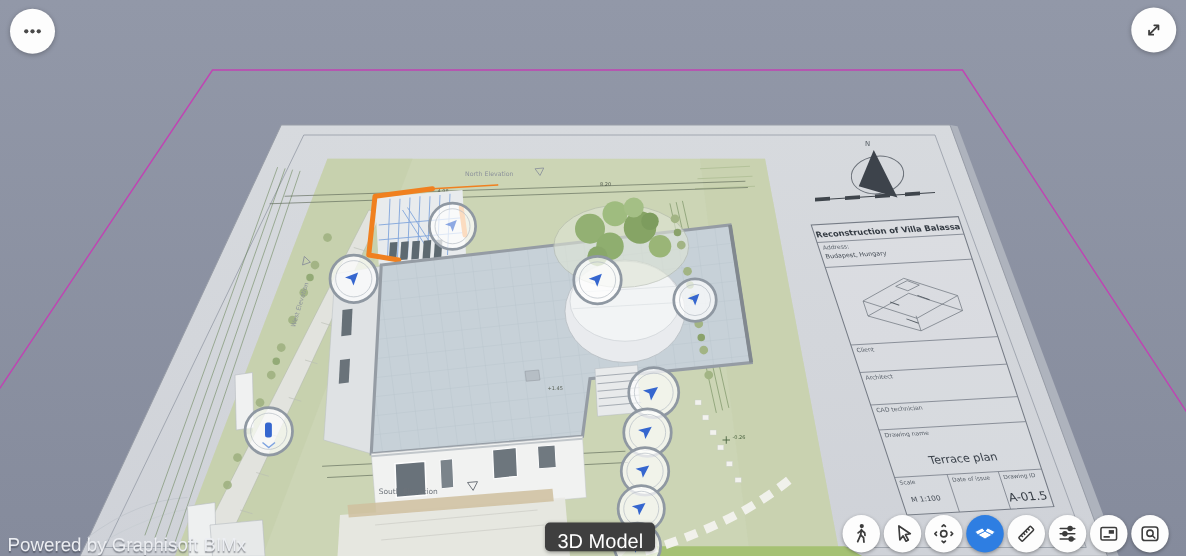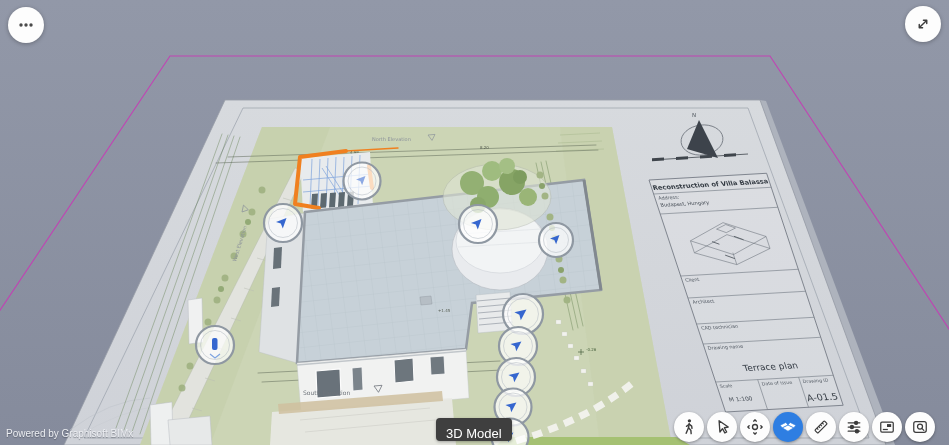"Powered by Graphisoft BIMx" .powered { font-size: 10px -> 15px }
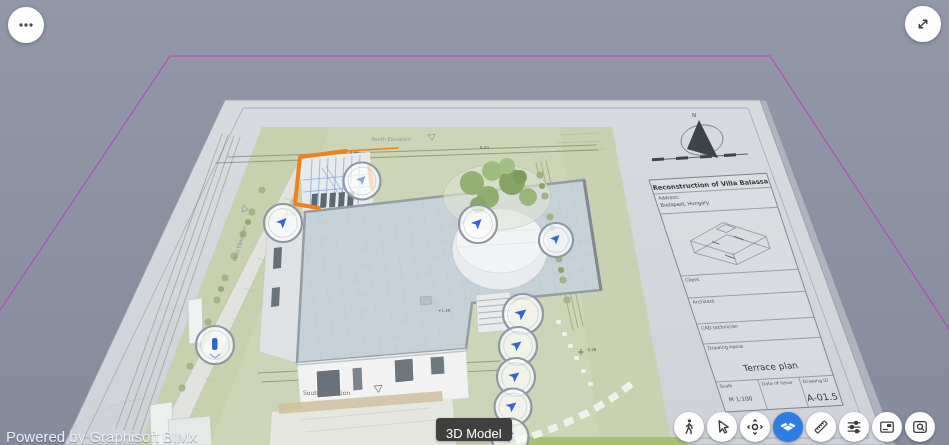"3D Model" .tooltip { font-size: 13px -> 16px }
